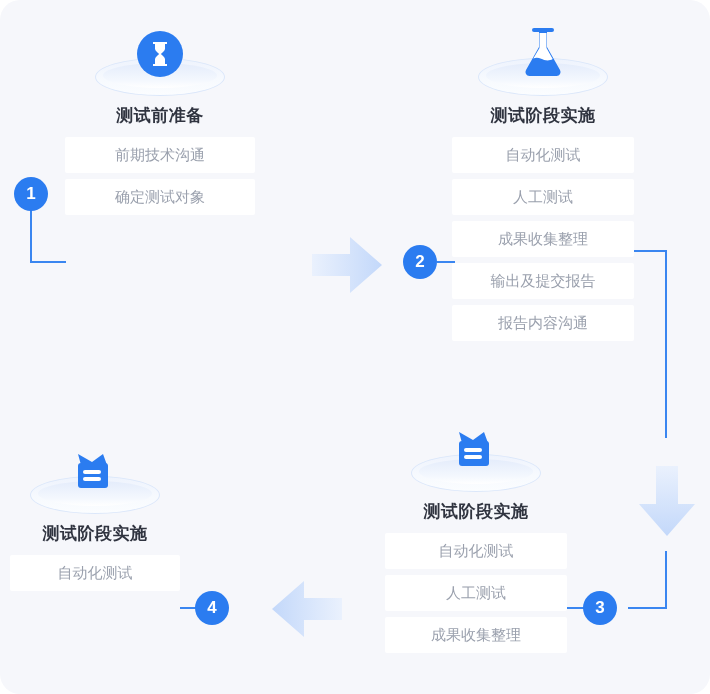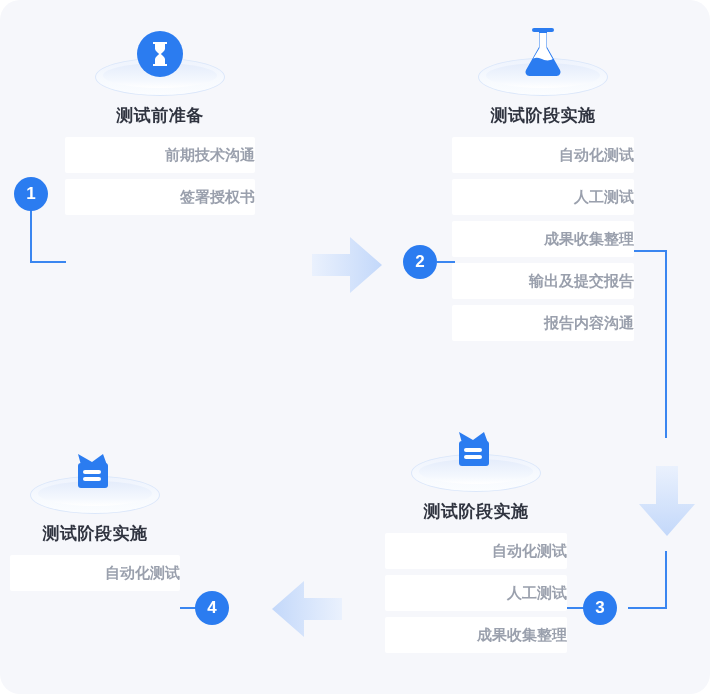"前期技术沟通" .row { font-weight: bold -> none; text-align: right -> center }
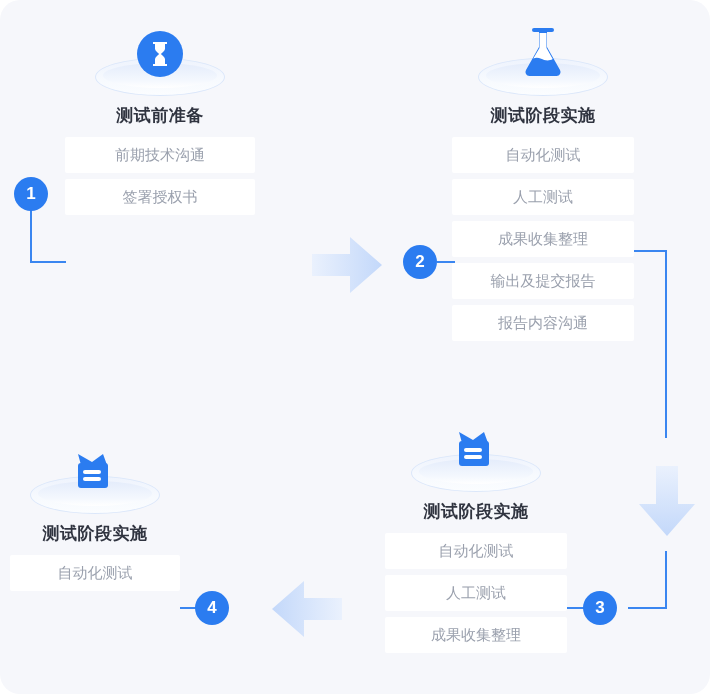"签署授权书" div.row { text: 签署授权书 -> 确定测试对象 }
